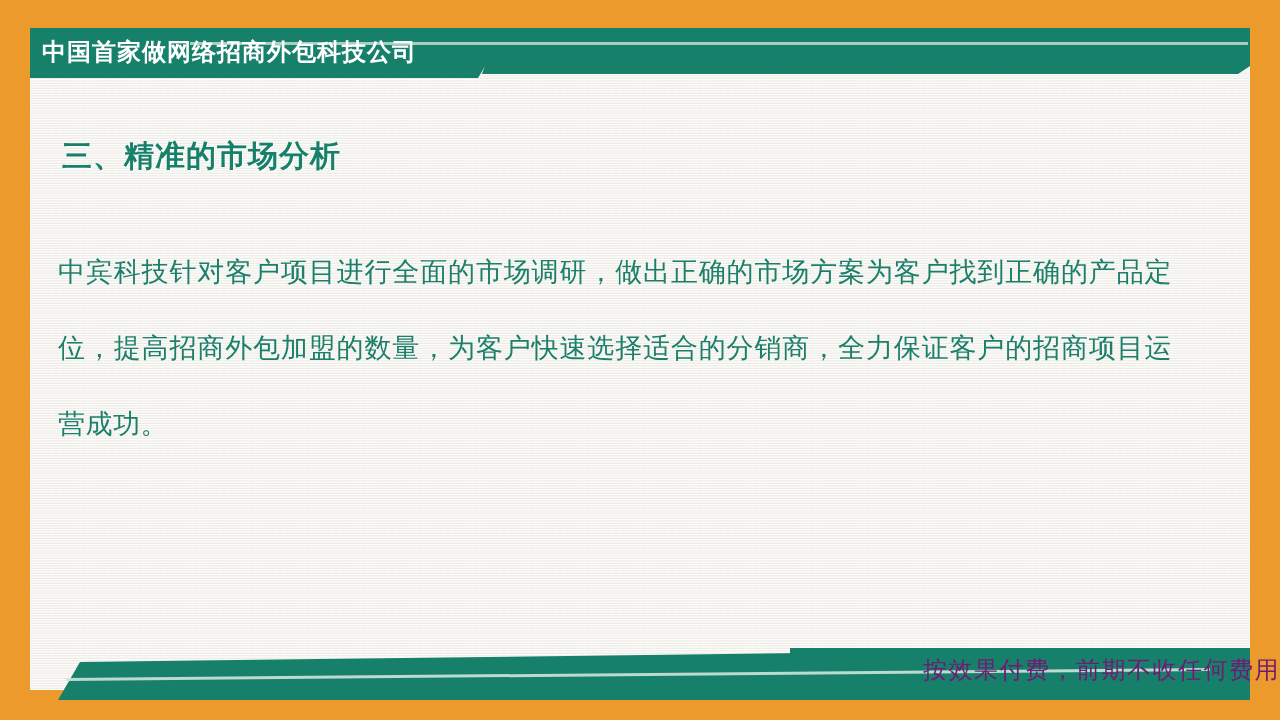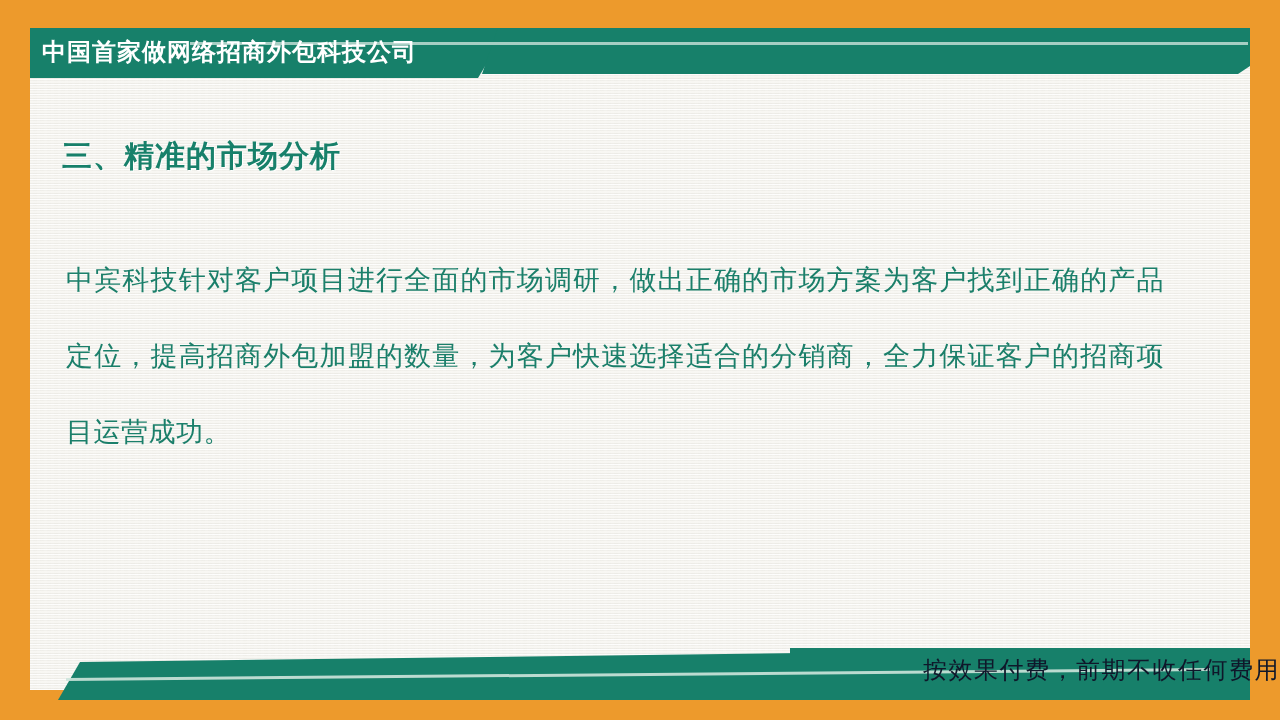"中宾科技针对客户项目进行全面的市场调研，做出正确的市场方案为客户找到正确的产品定" .body-copy p { margin: 16px -> 8px }
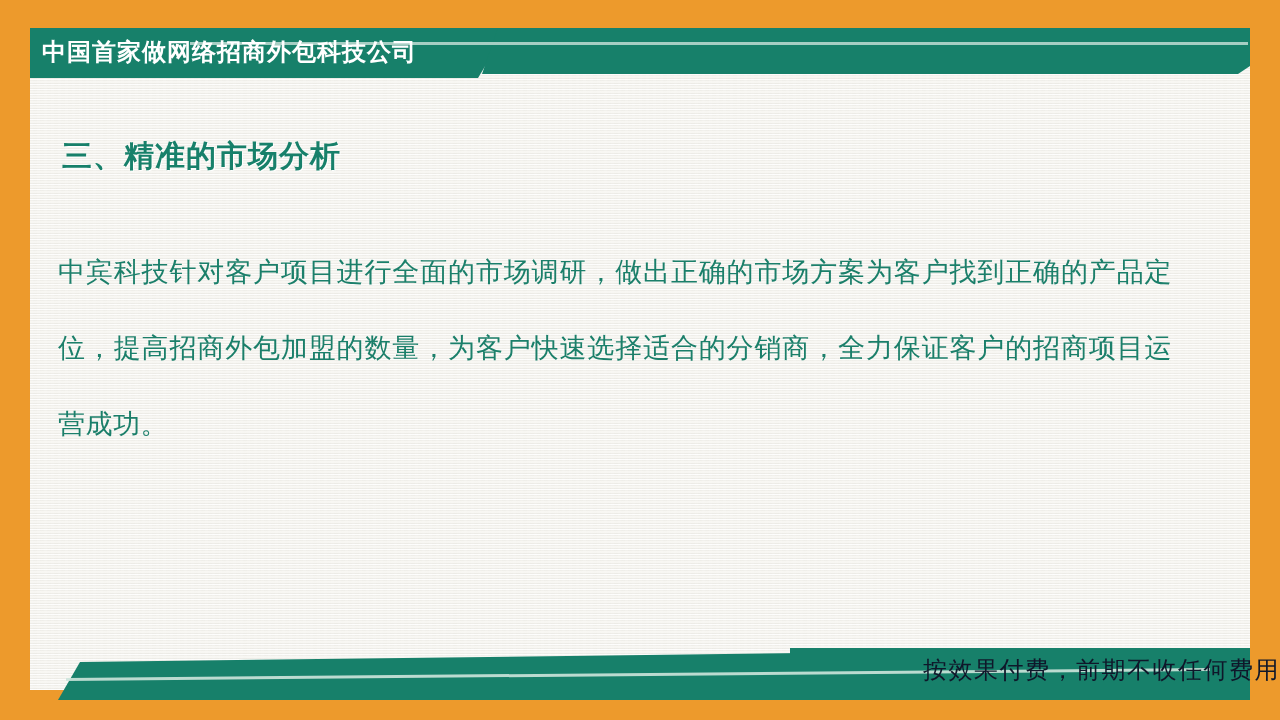"按效果付费，前期不收任何费用" .footer-text-wrap .label { color: #0f172a -> #701a75 }
